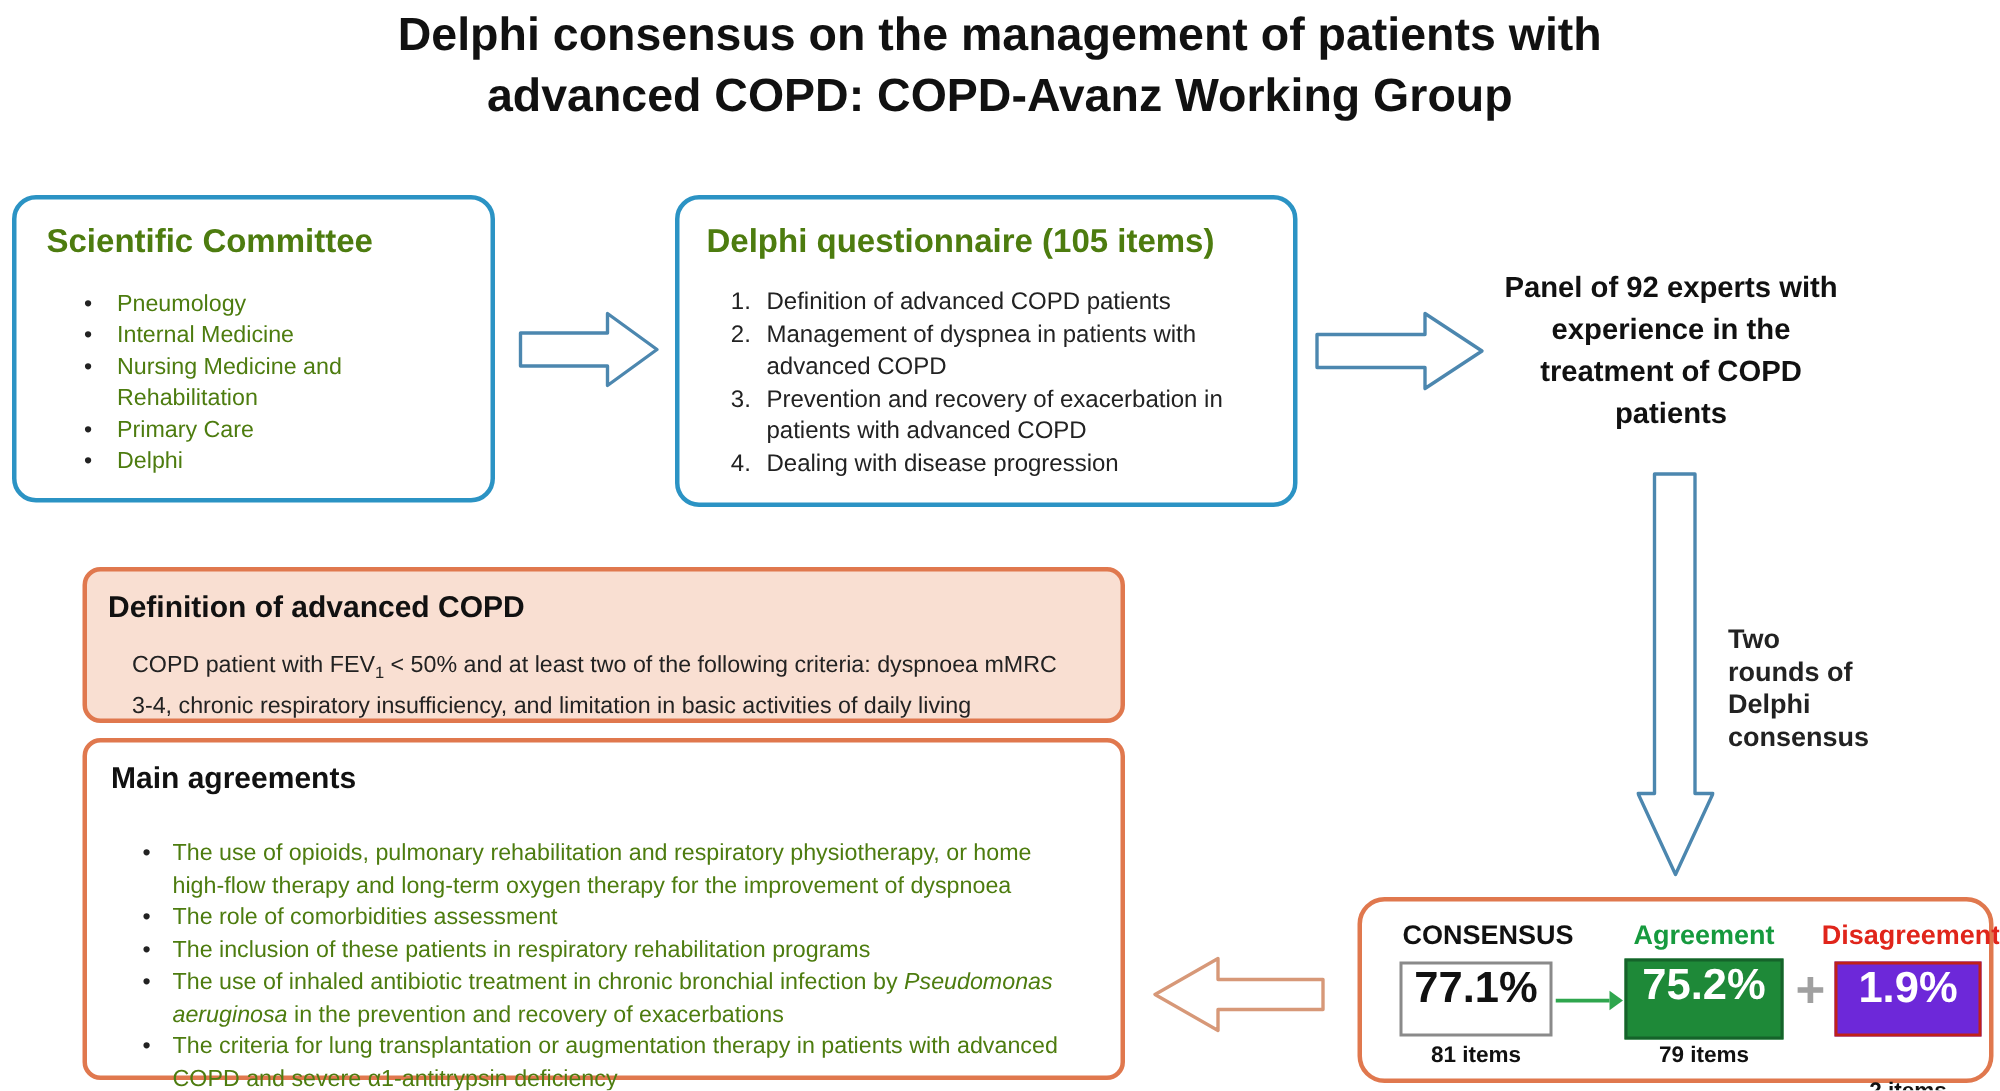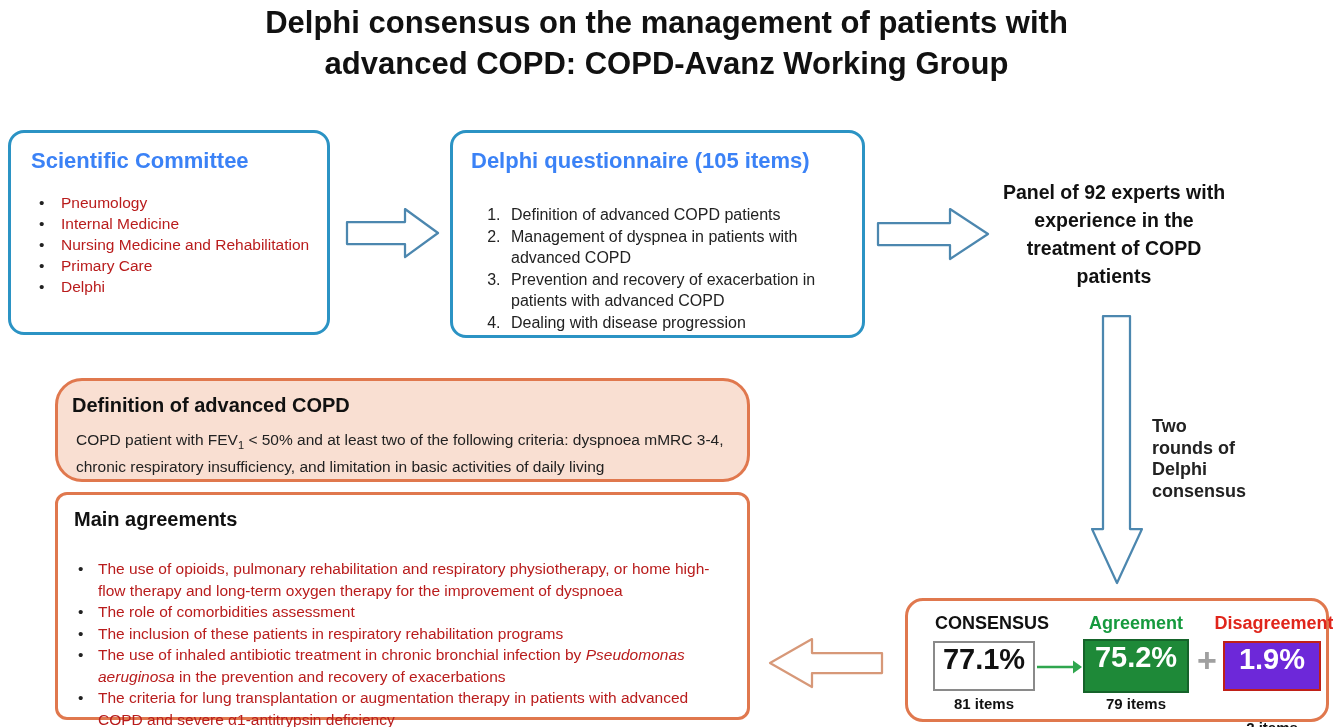"Scientific Committee" .box-heading { color: #3b82f6 -> #4d7c0f }
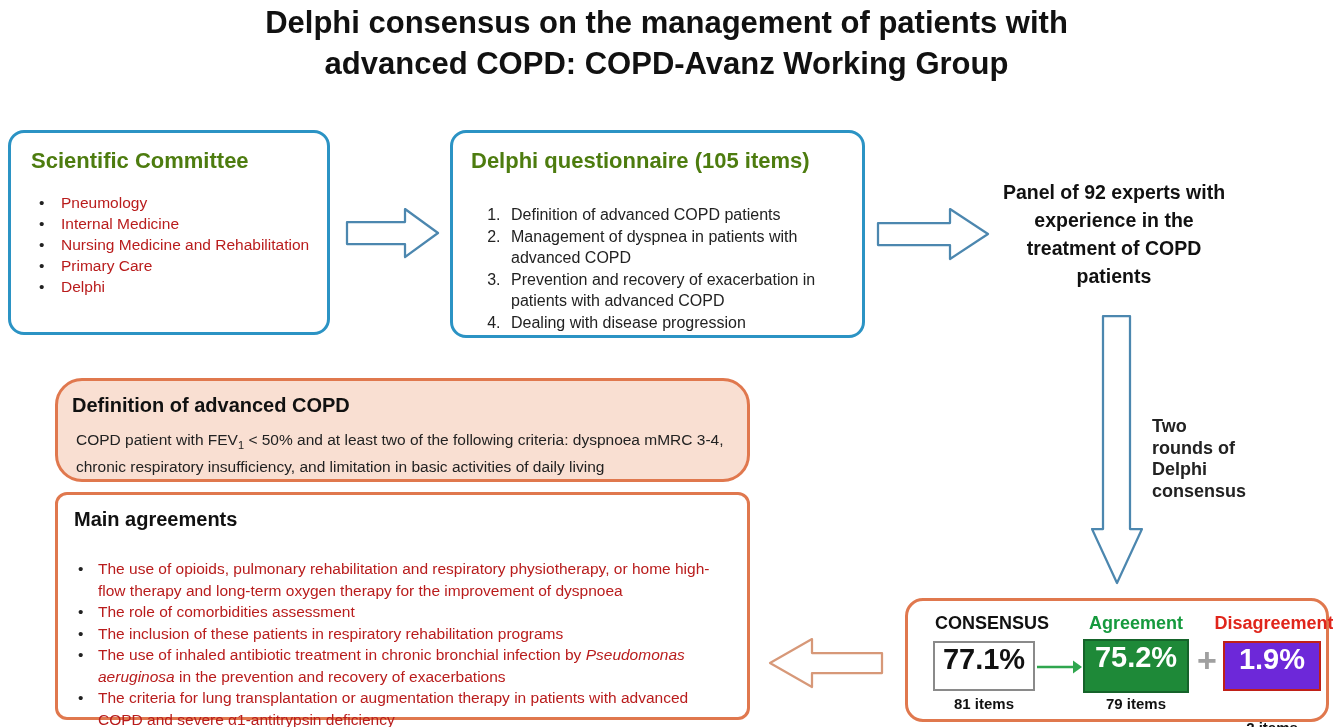"Delphi questionnaire (105 items)" .dq .box-heading { margin-bottom: 30px -> 17px }
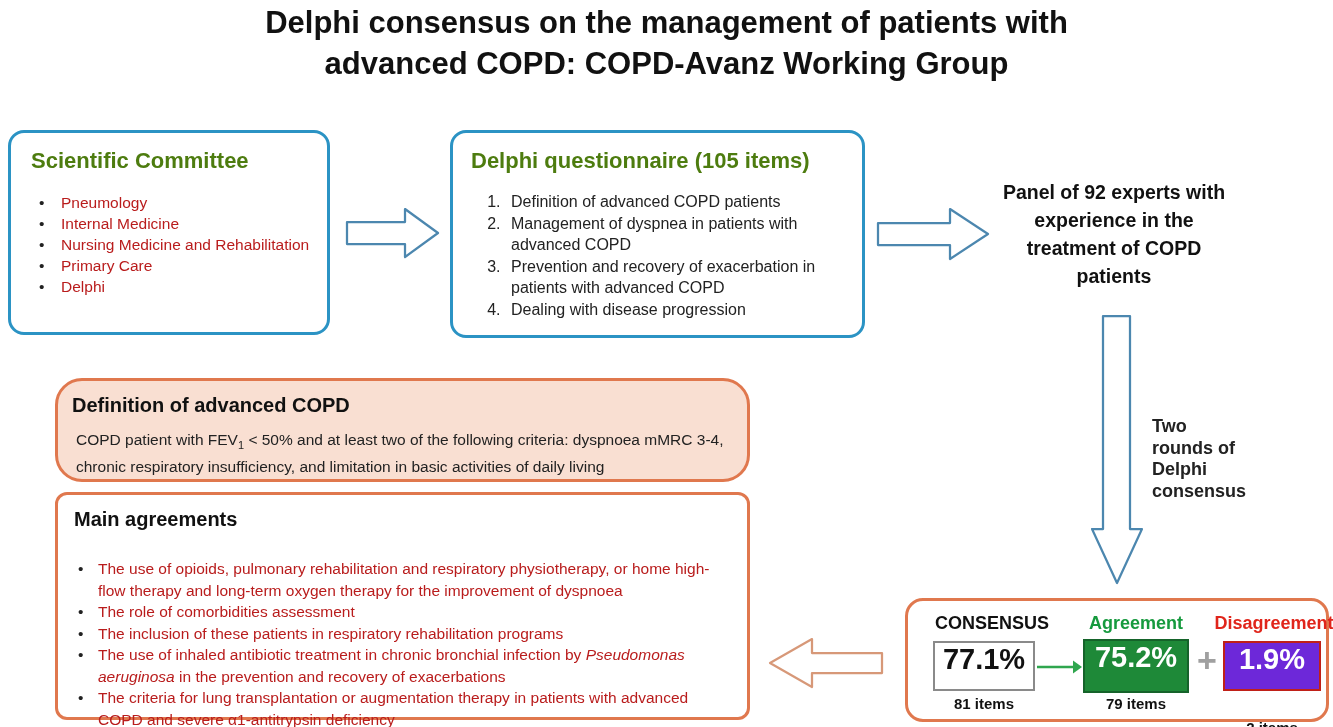"Pneumology" ul.bullets { color: #b91c1c -> #4d7c0f; margin: 0 -> 17px }
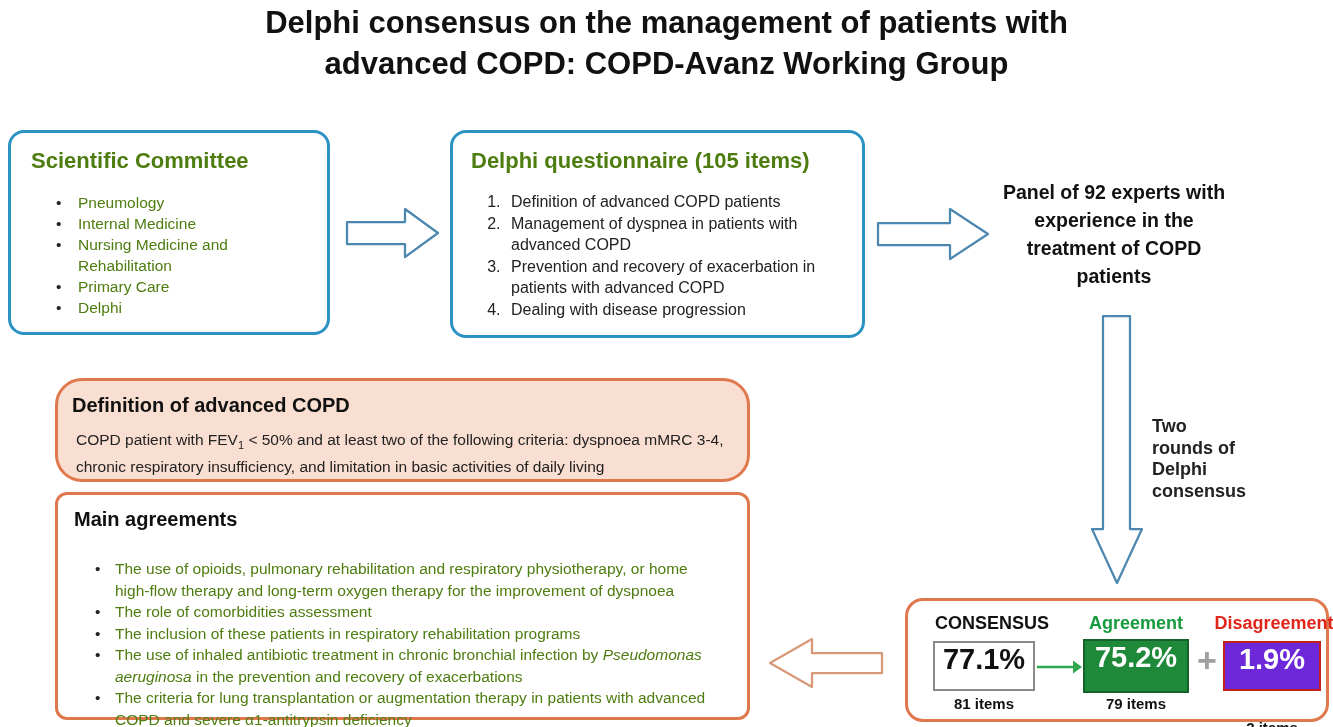"Definition of advanced COPD" .def { border-radius: 27px -> none }
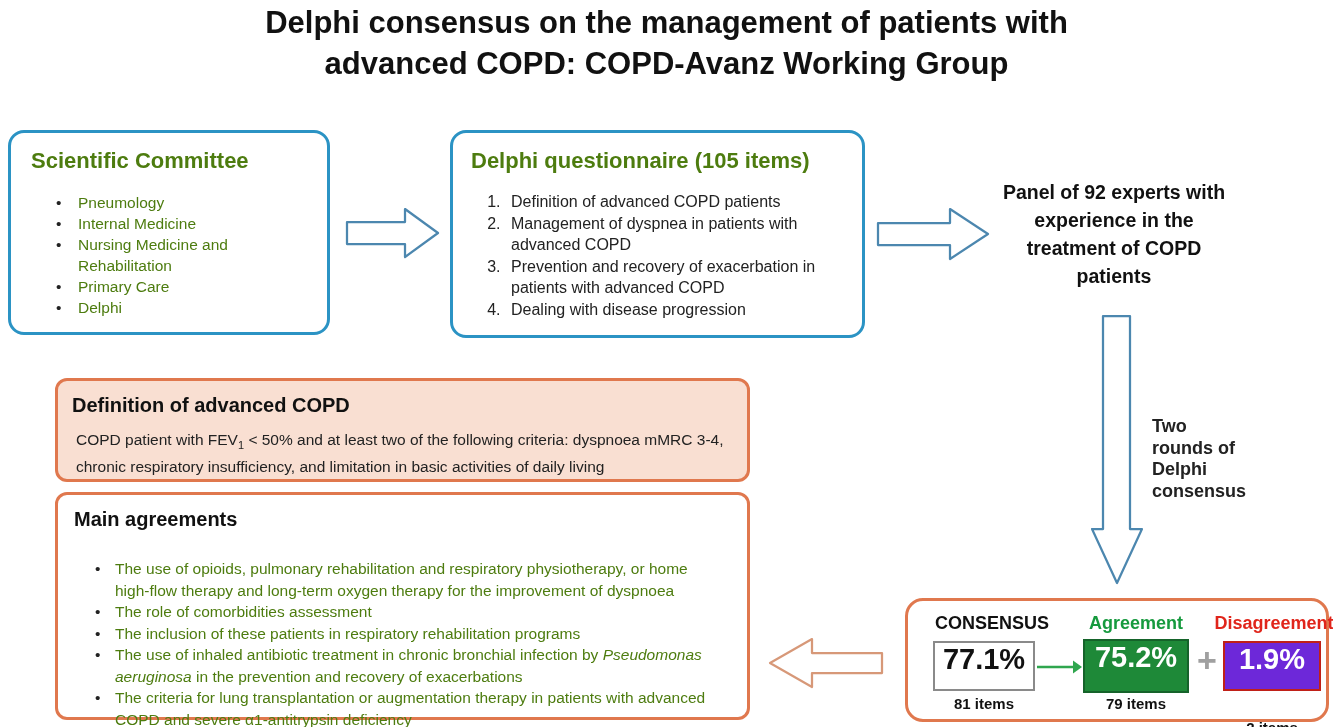"COPD patient with FEV1 <" .def-body { margin: 4px -> 16px }
